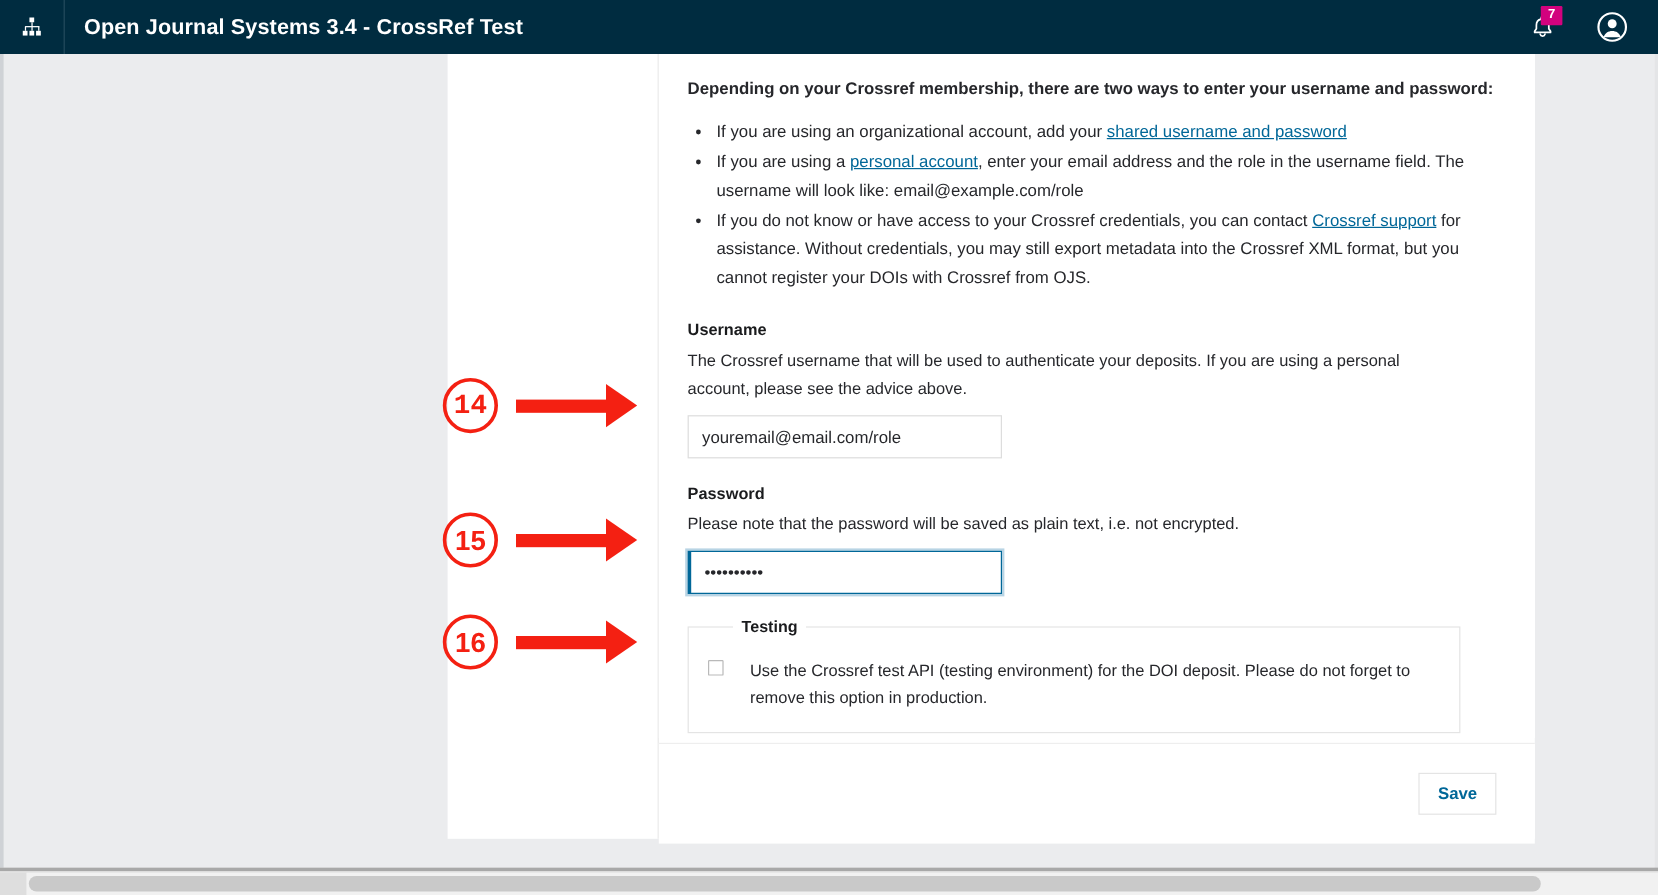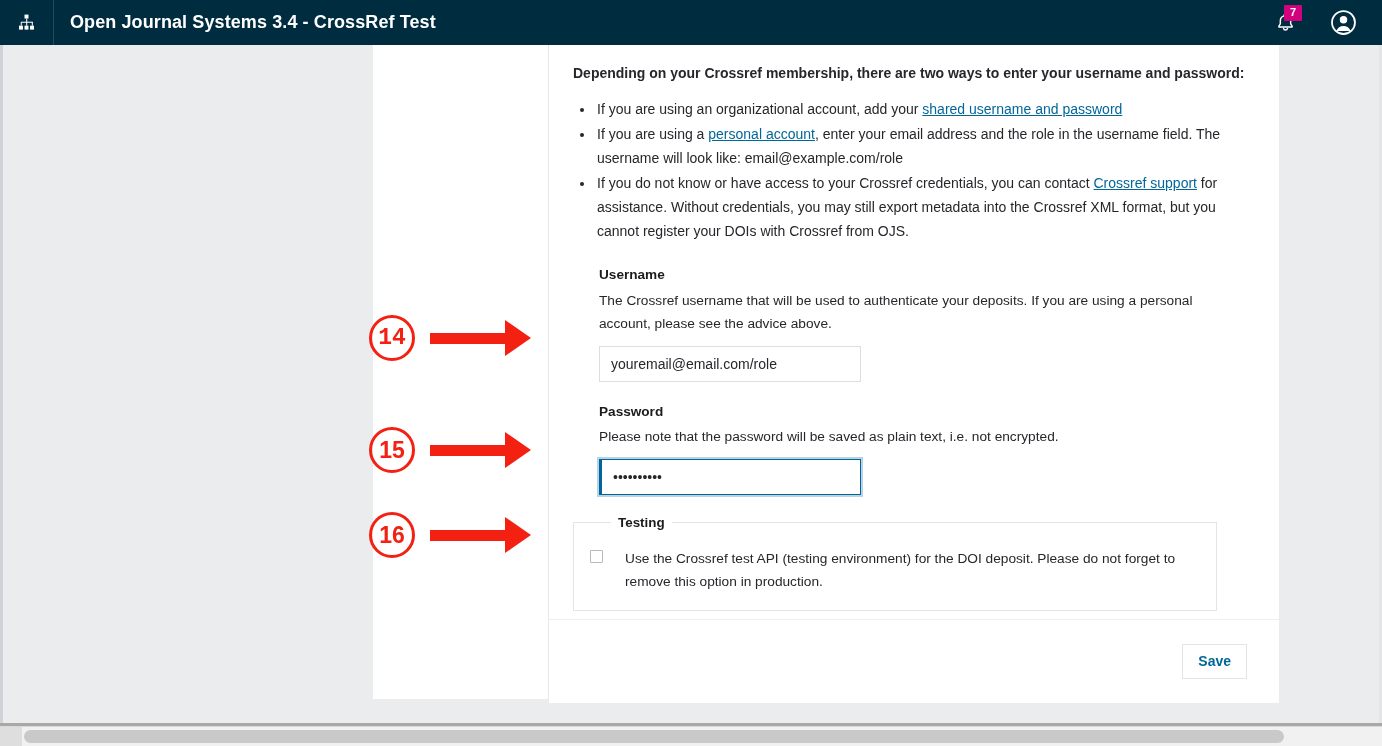"Username" .field-group { margin-left: 26px -> none }
